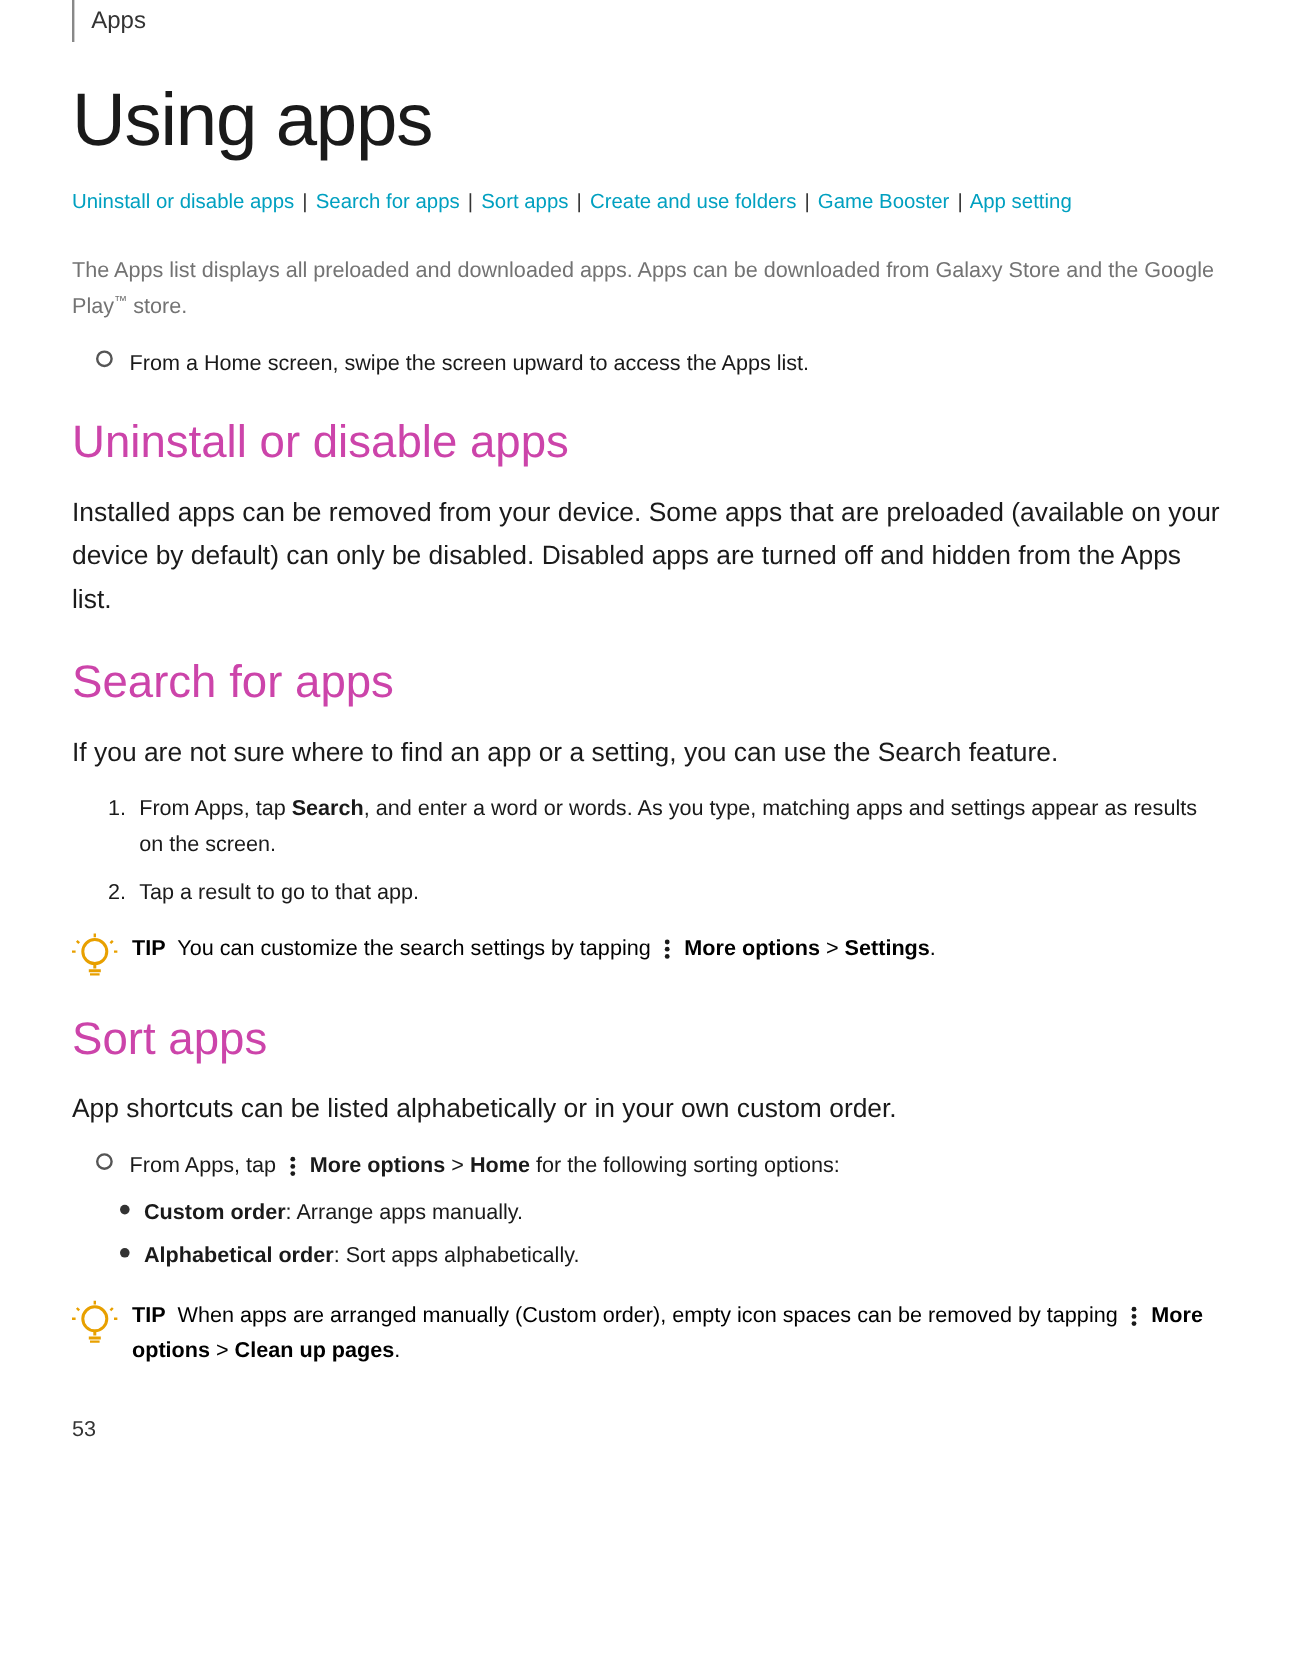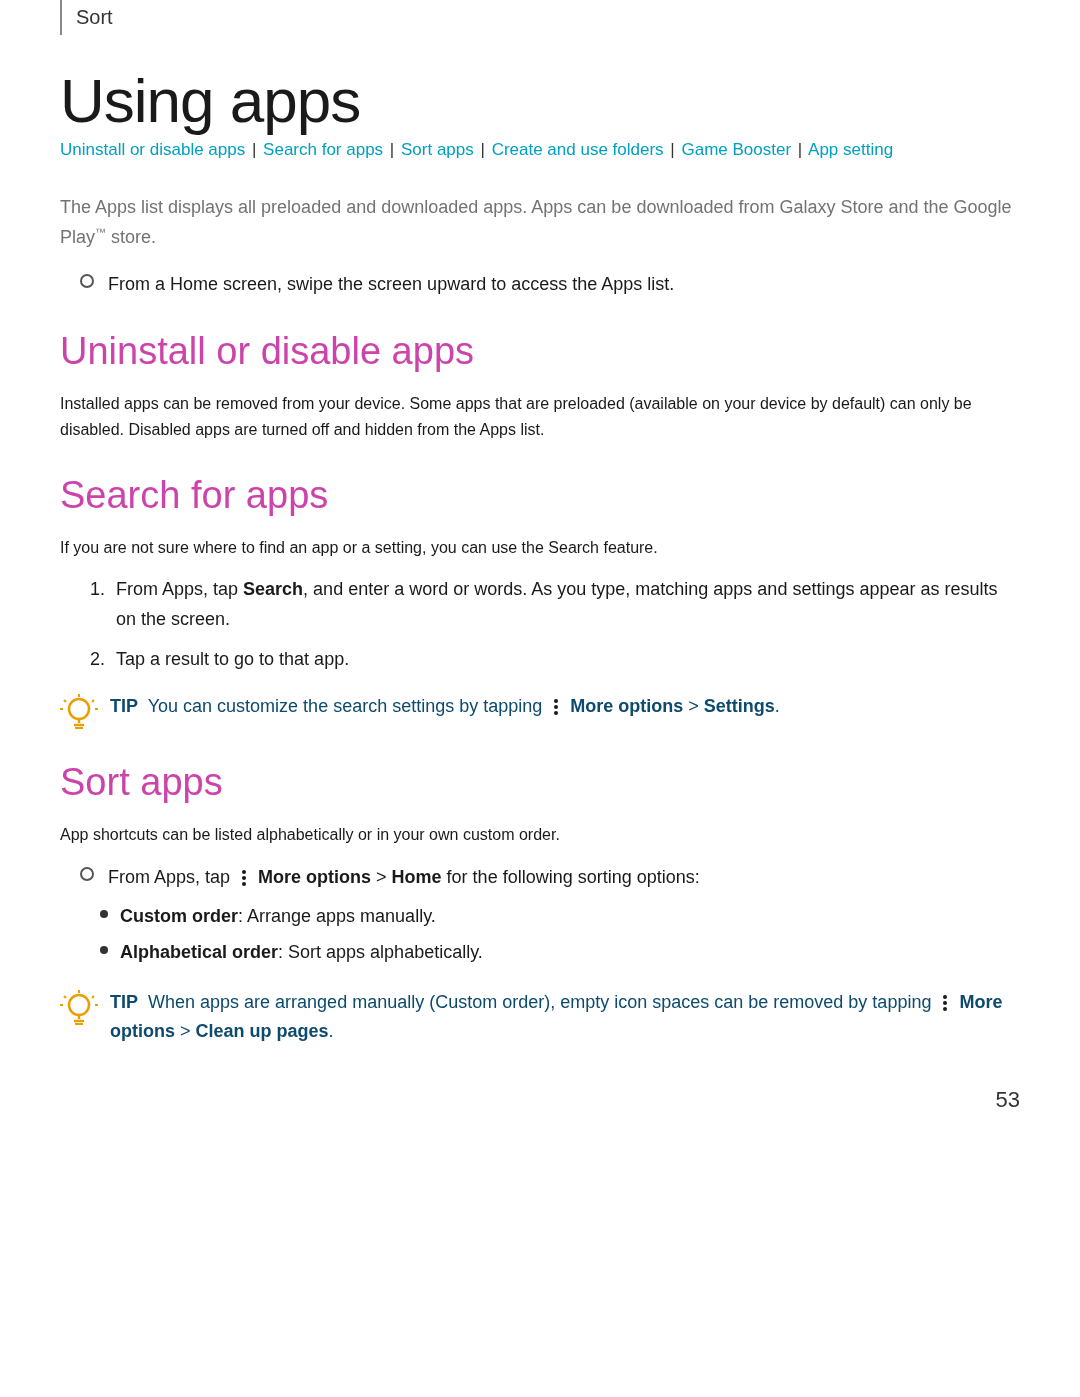"Sort" span { text: Sort -> Apps }
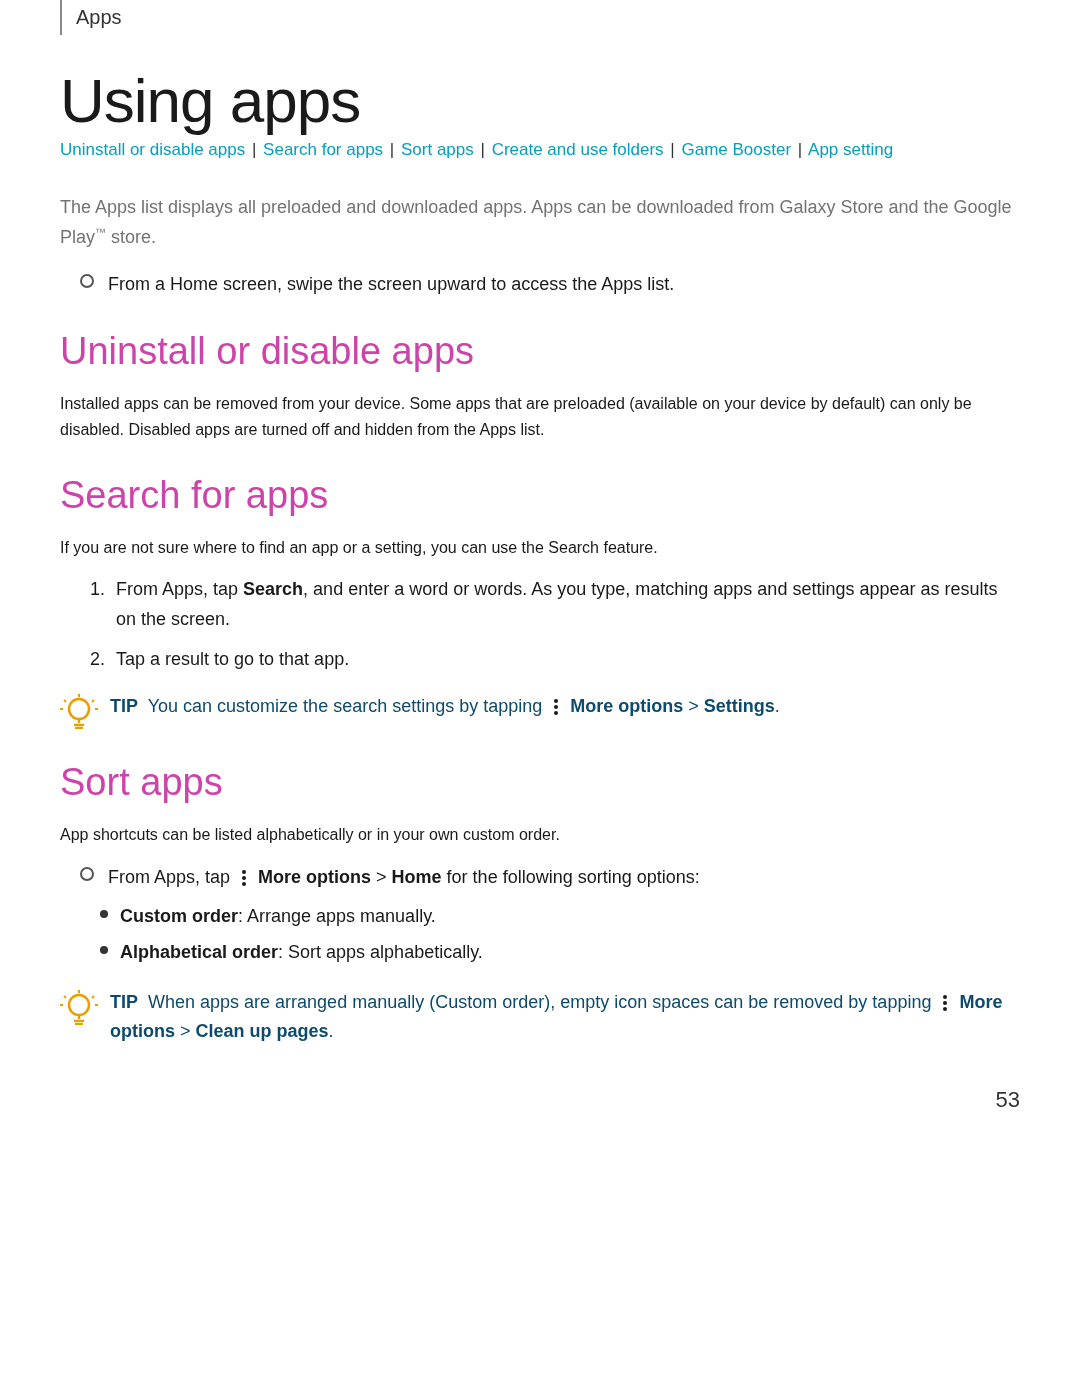"Using apps" .page-title { margin-bottom: none -> 18px }
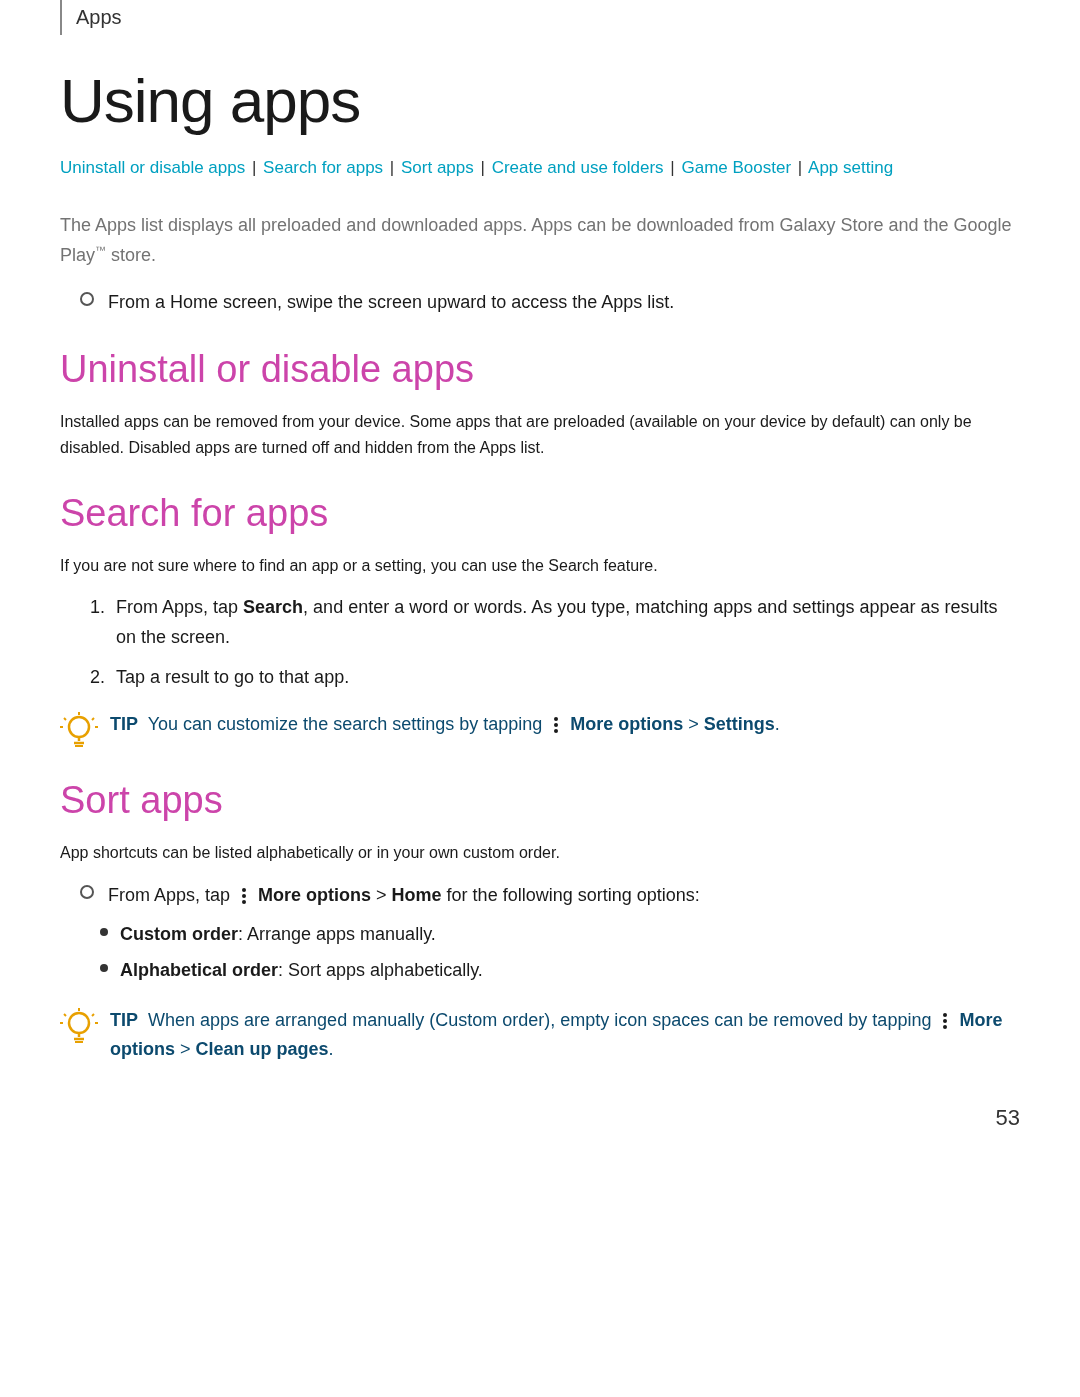"Installed apps can be removed" .section-text { font-size: 16px -> 22px }
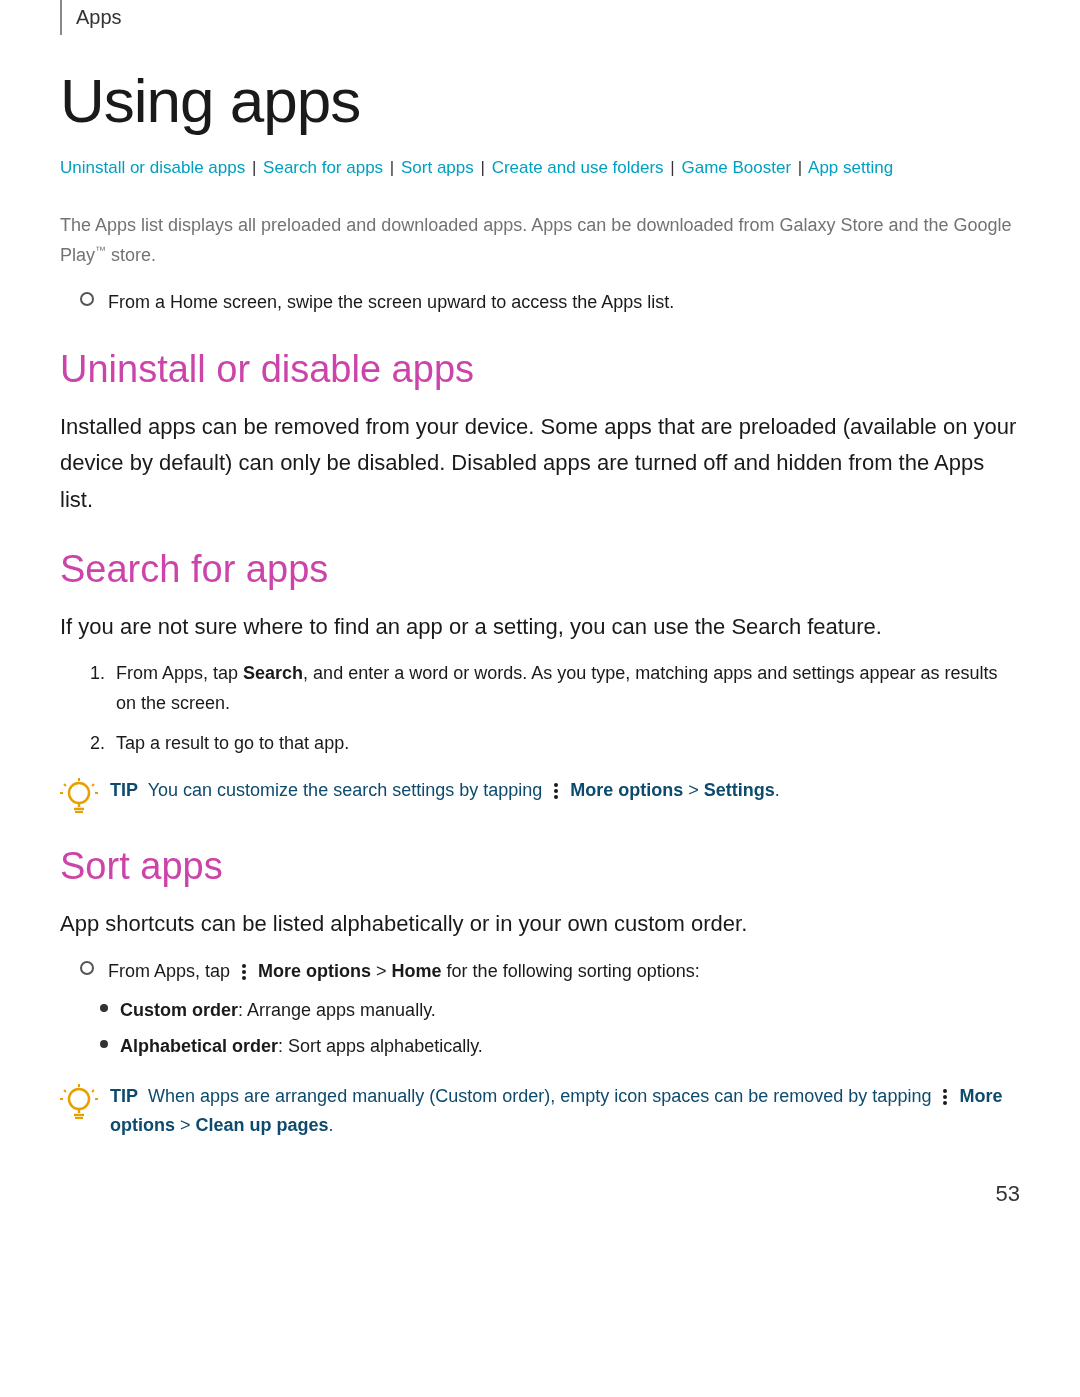"TIP You can customize the" .tip-text { color: #0c4a6e -> #000000 }
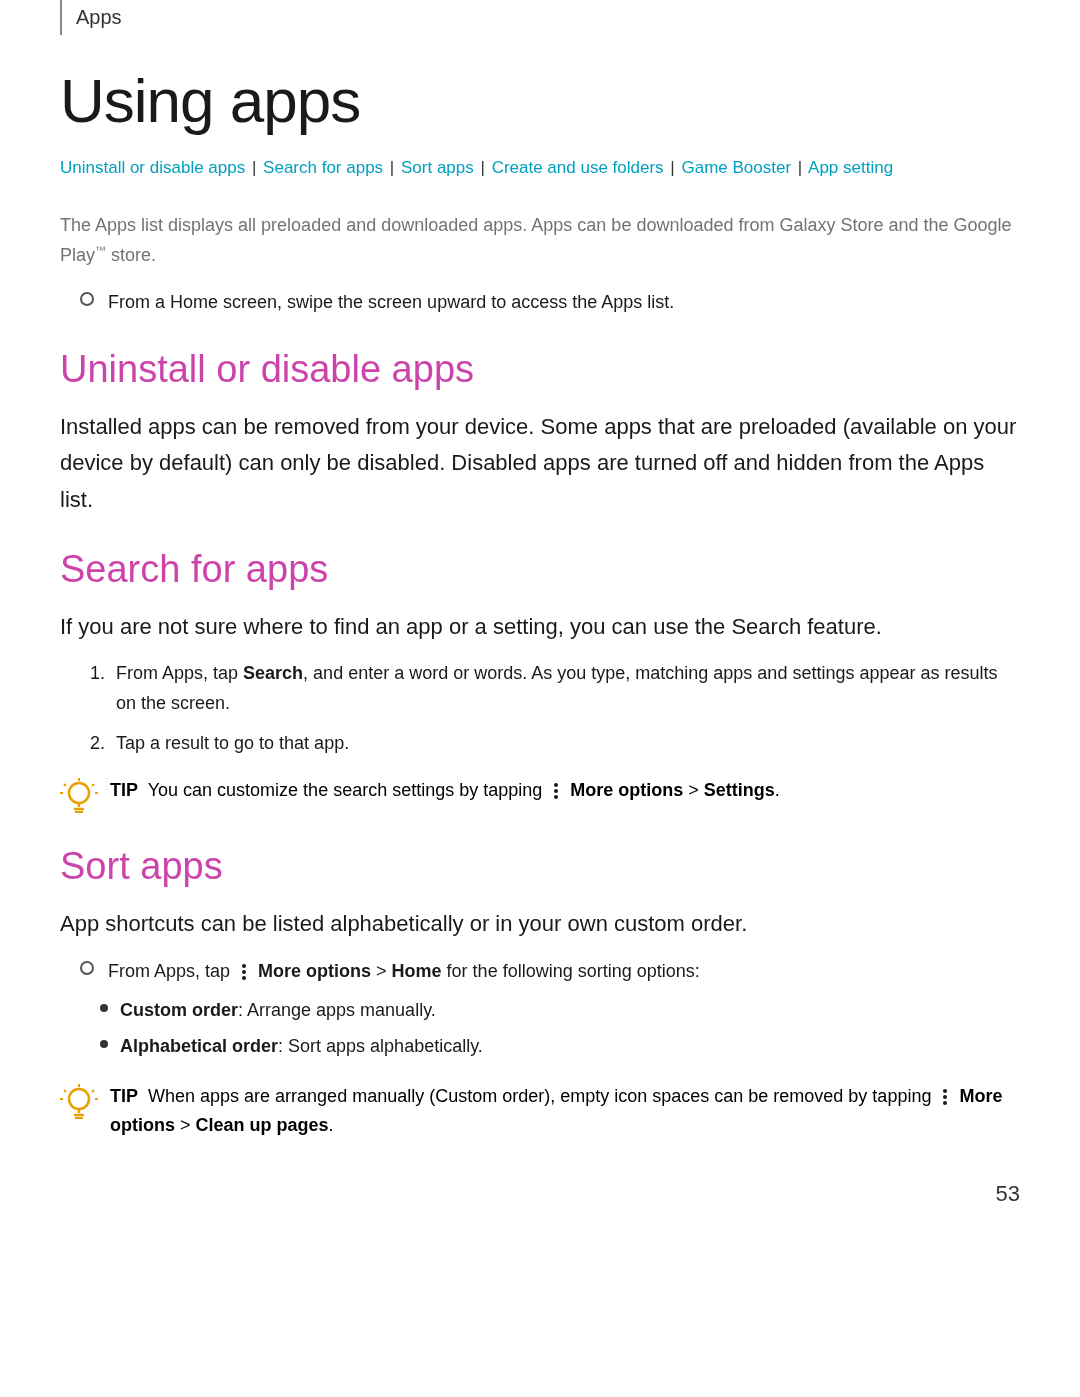"53" .page-number { font-size: 22px -> 18px; text-align: right -> left }
